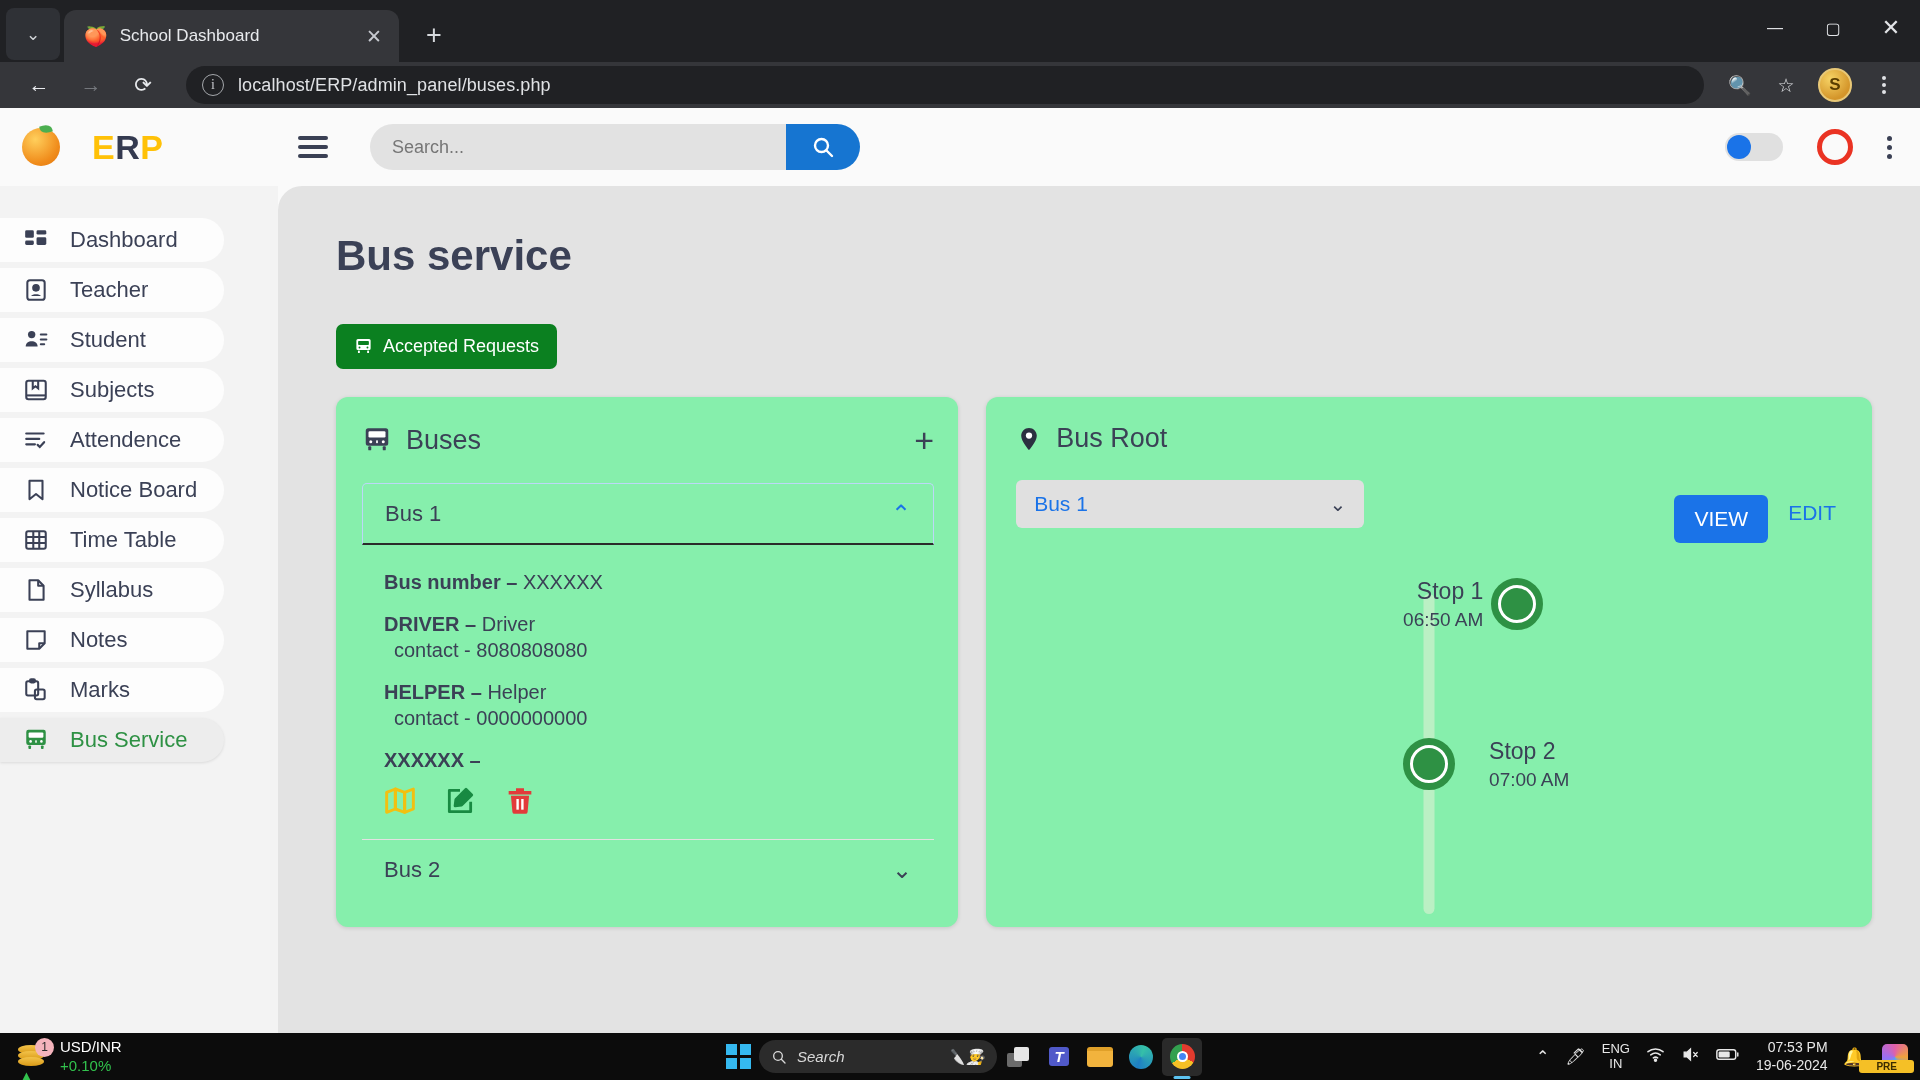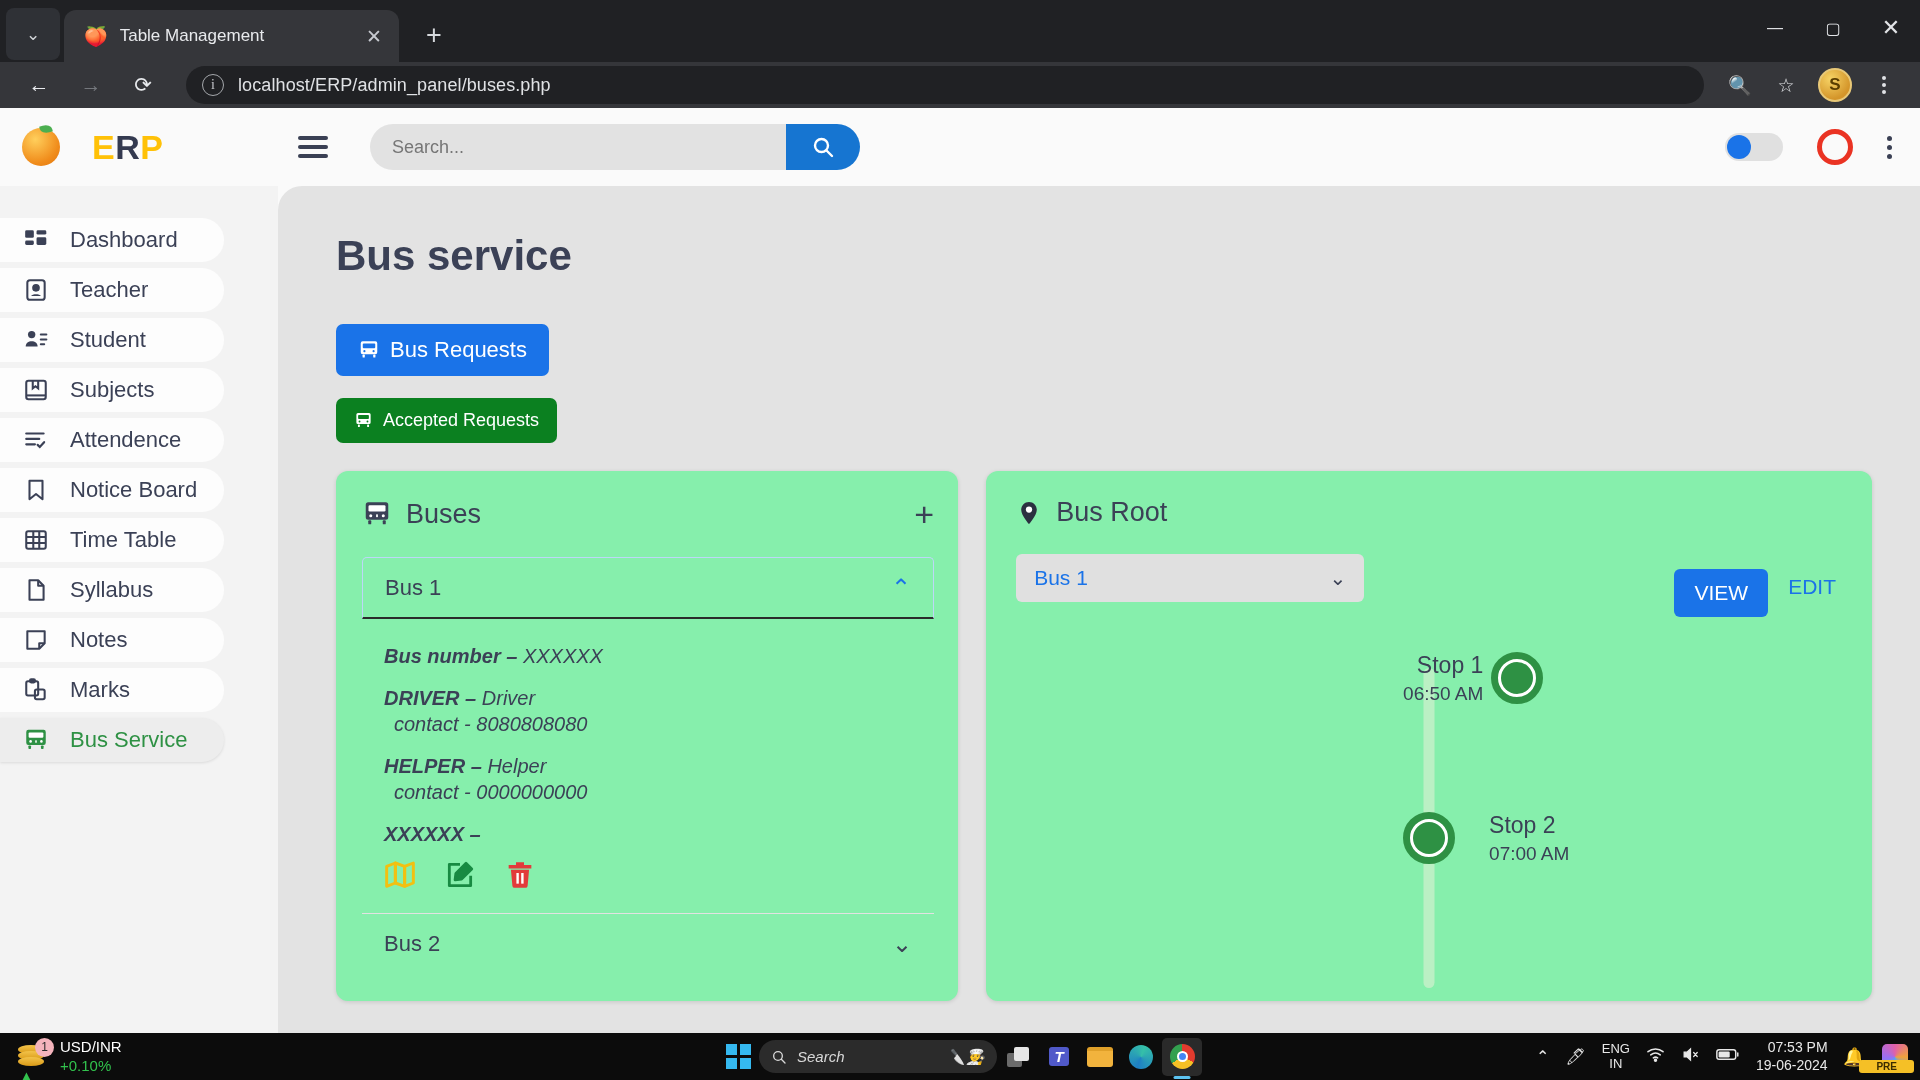"Table Management" span.tab-title { text: Table Management -> School Dashboard }
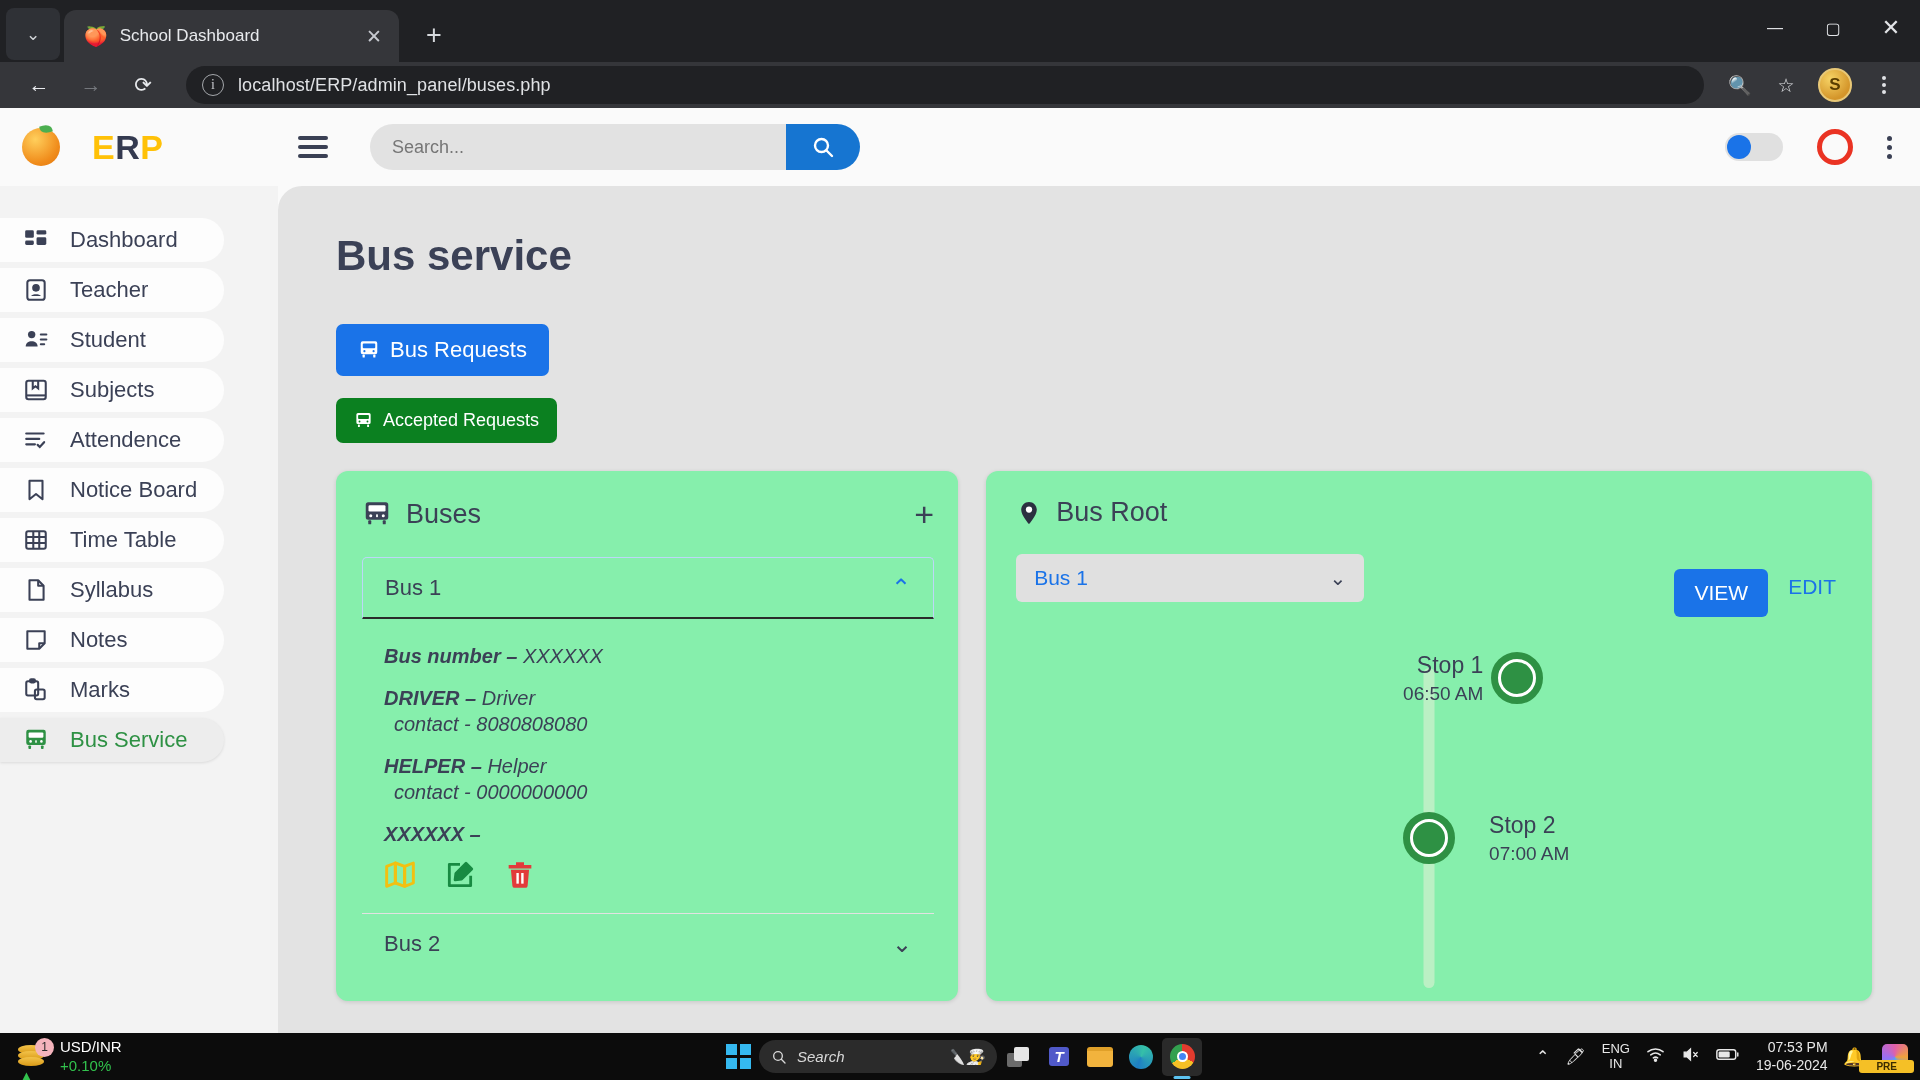"Bus Requests" div { html: <div> <button> <svg> <path></path> <rect></rect> <circle></circle> <circle></circle> <rect></rect> <rect></rect> </svg> <span>Bus Requests</span> </button> </div> -> none }
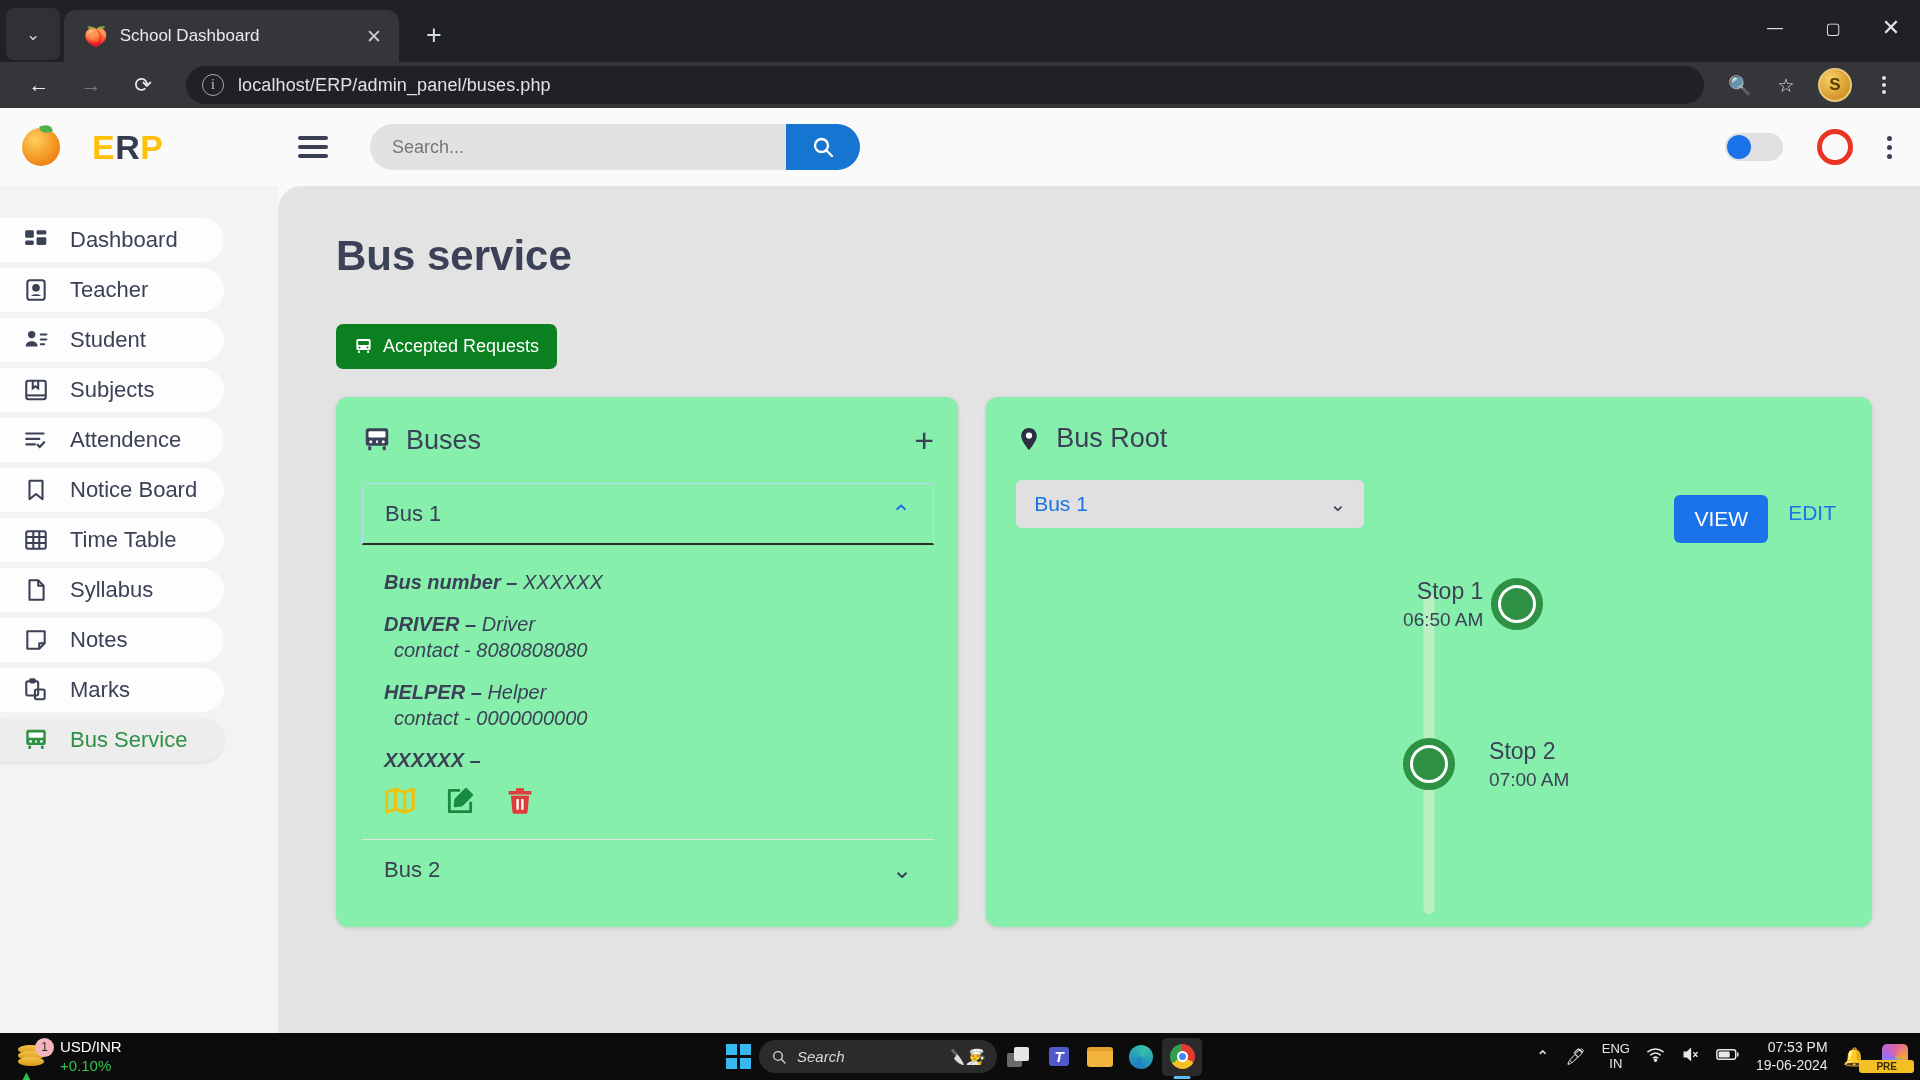"Bus number – XXXXXX" .bus-body { font-style: italic -> none }
